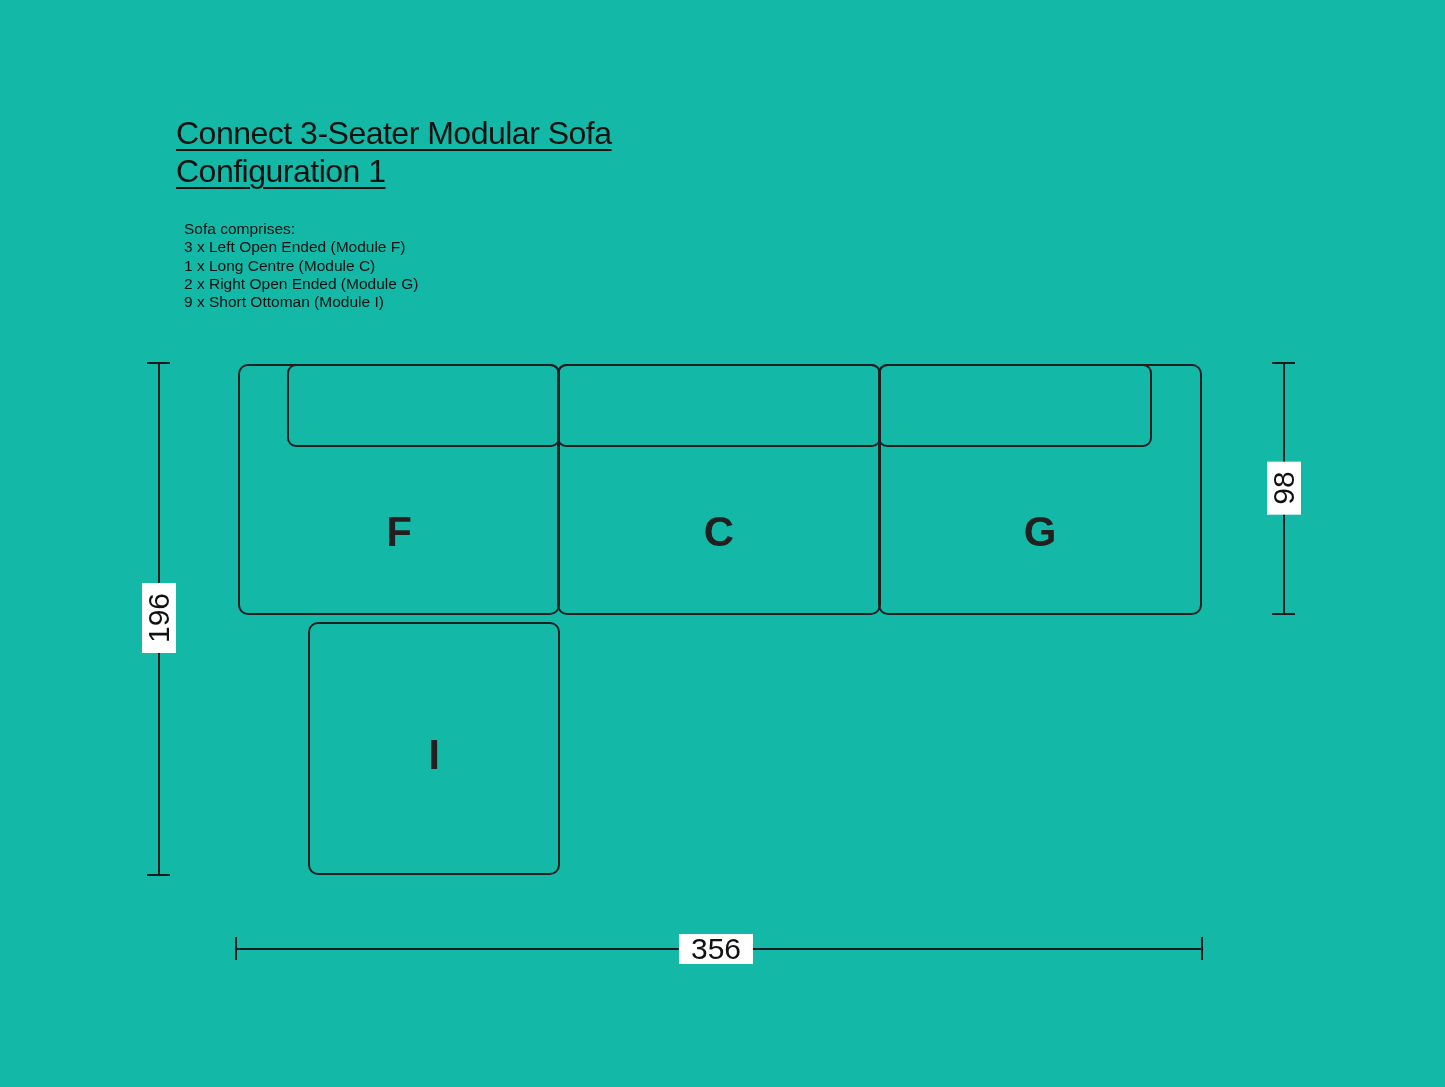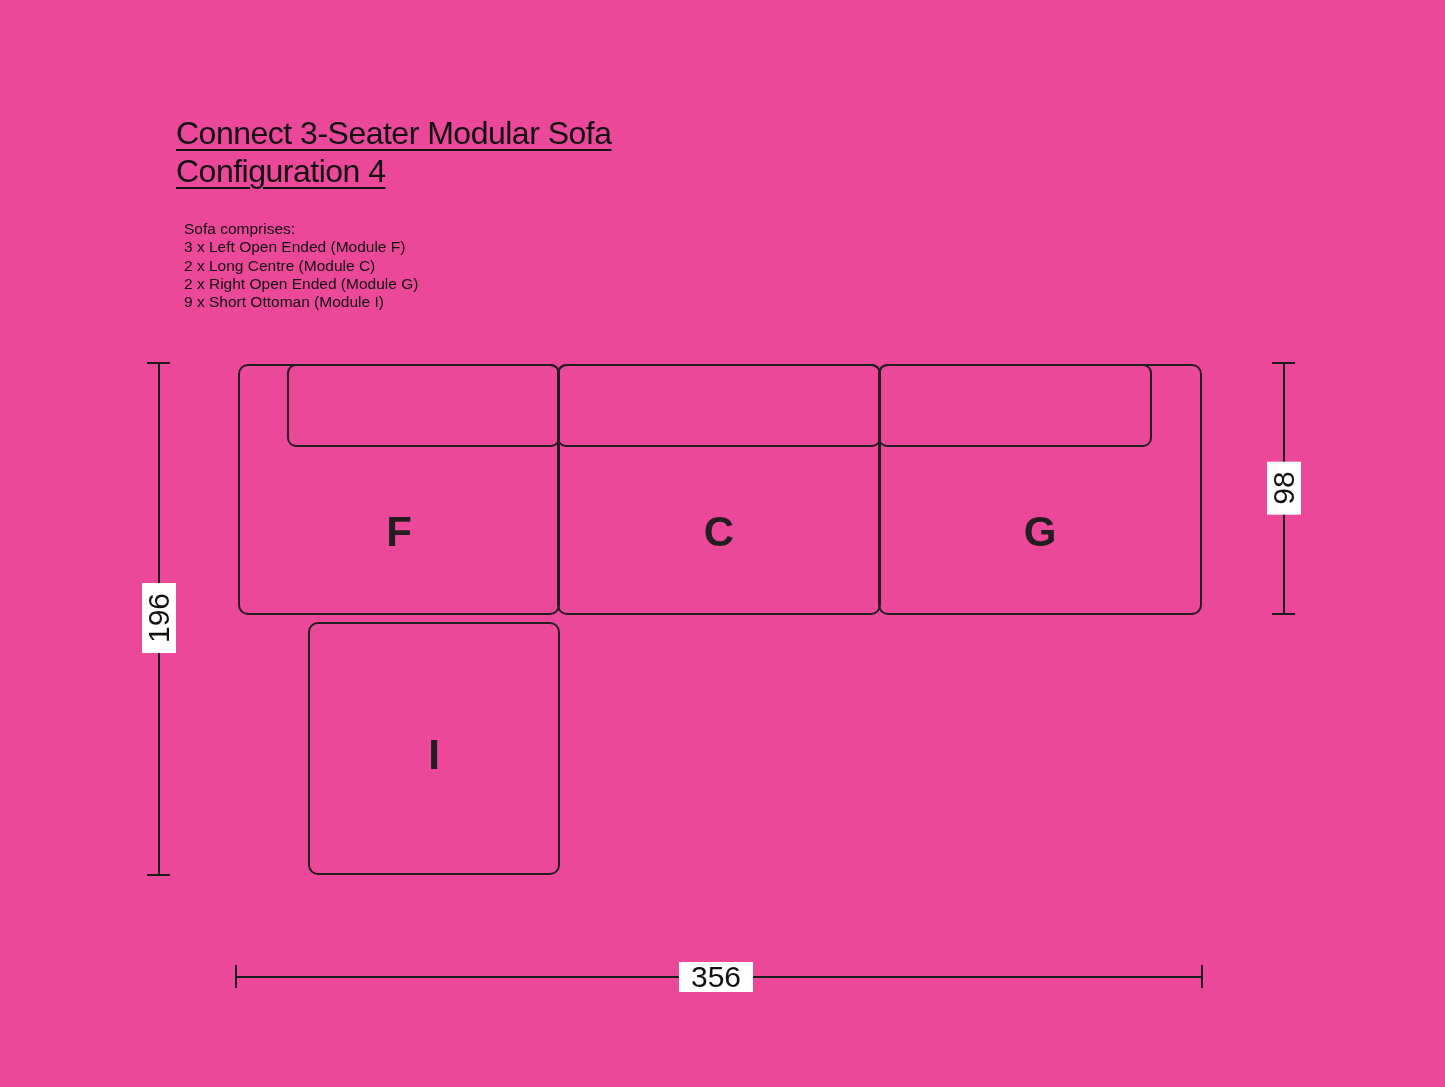"Connect 3-Seater Modular Sofa" .canvas { background: #ec4899 -> #14b8a6 }
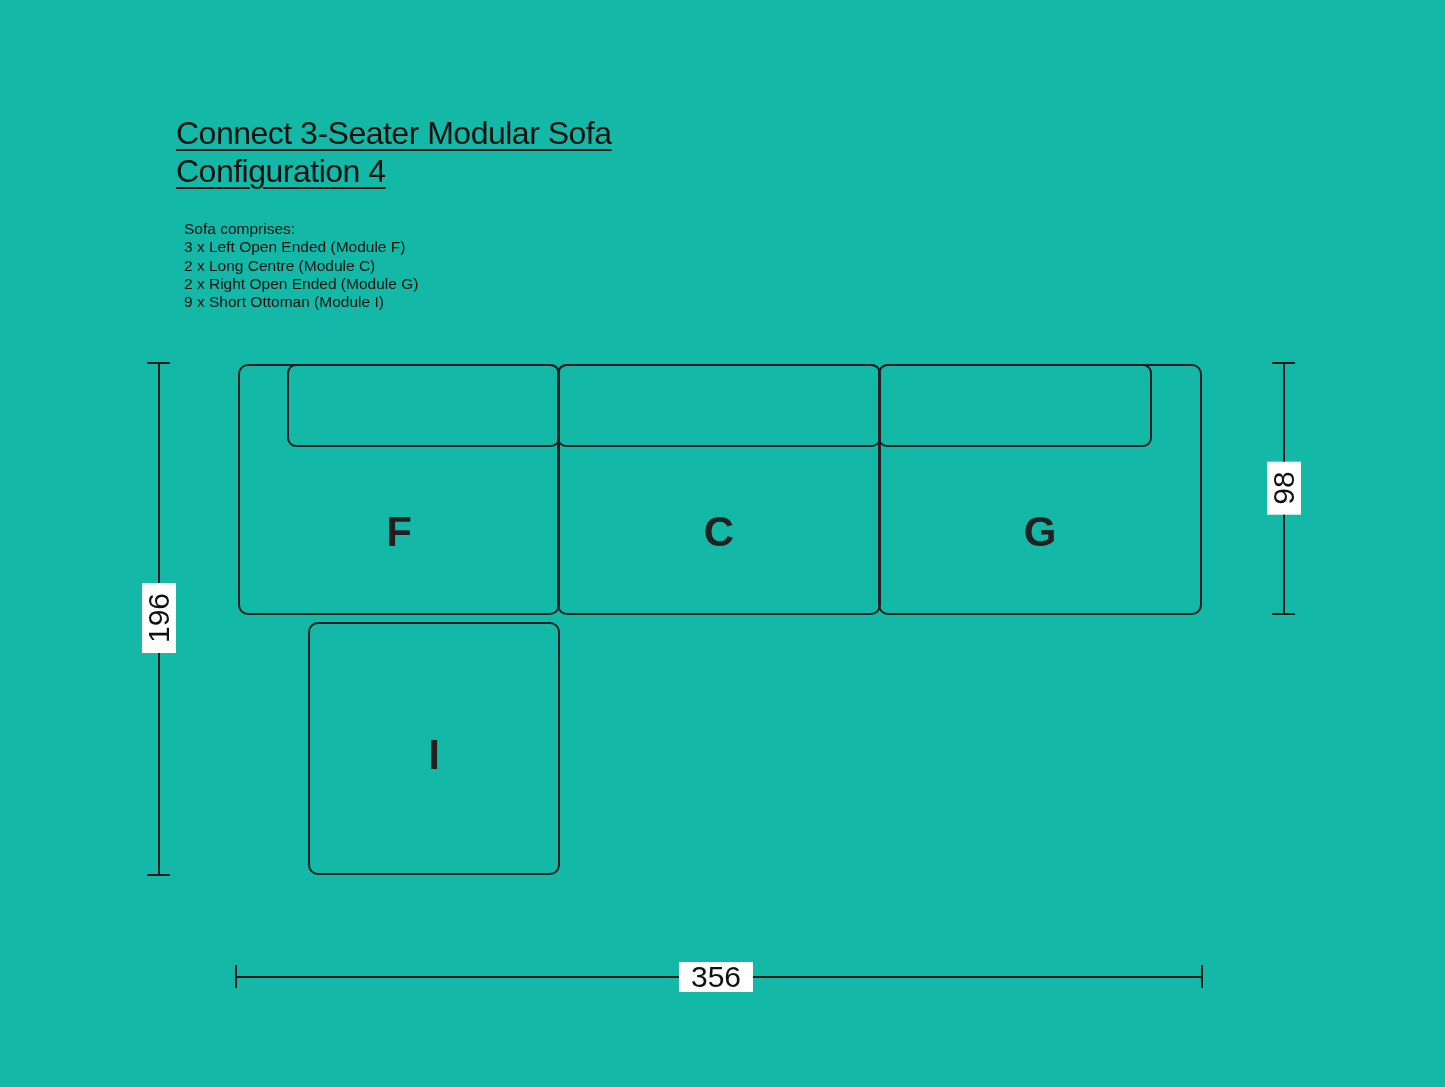"Configuration 4" span { text: 4 -> 1 }
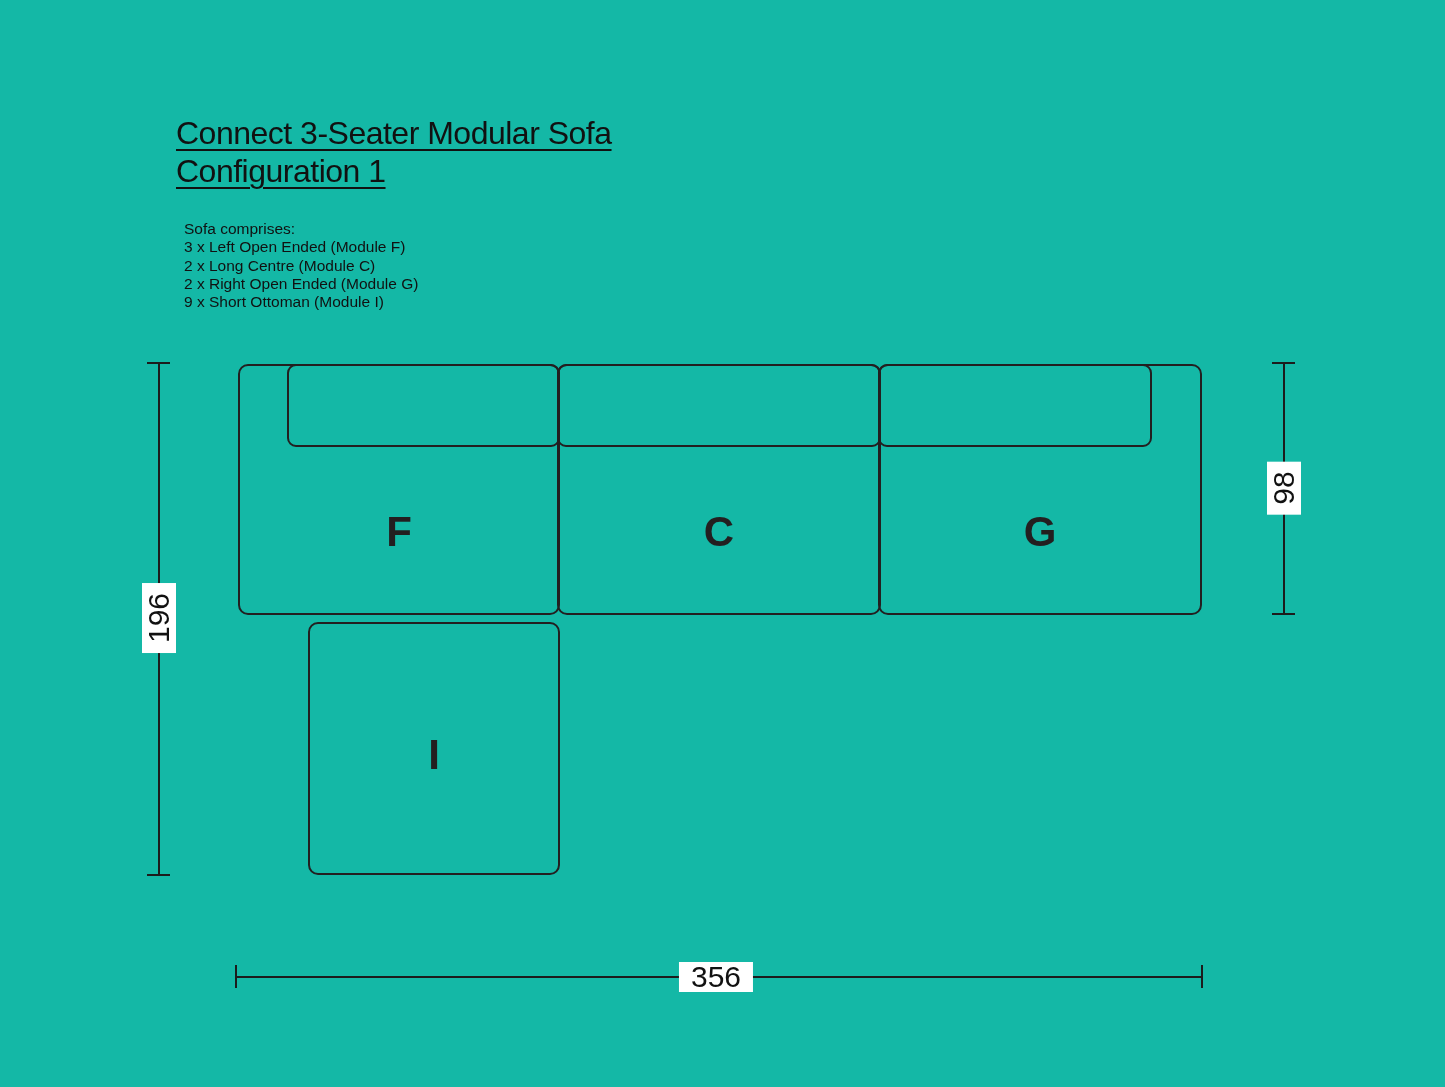"2 x Long Centre (Module" div { text: 2 -> 1 }
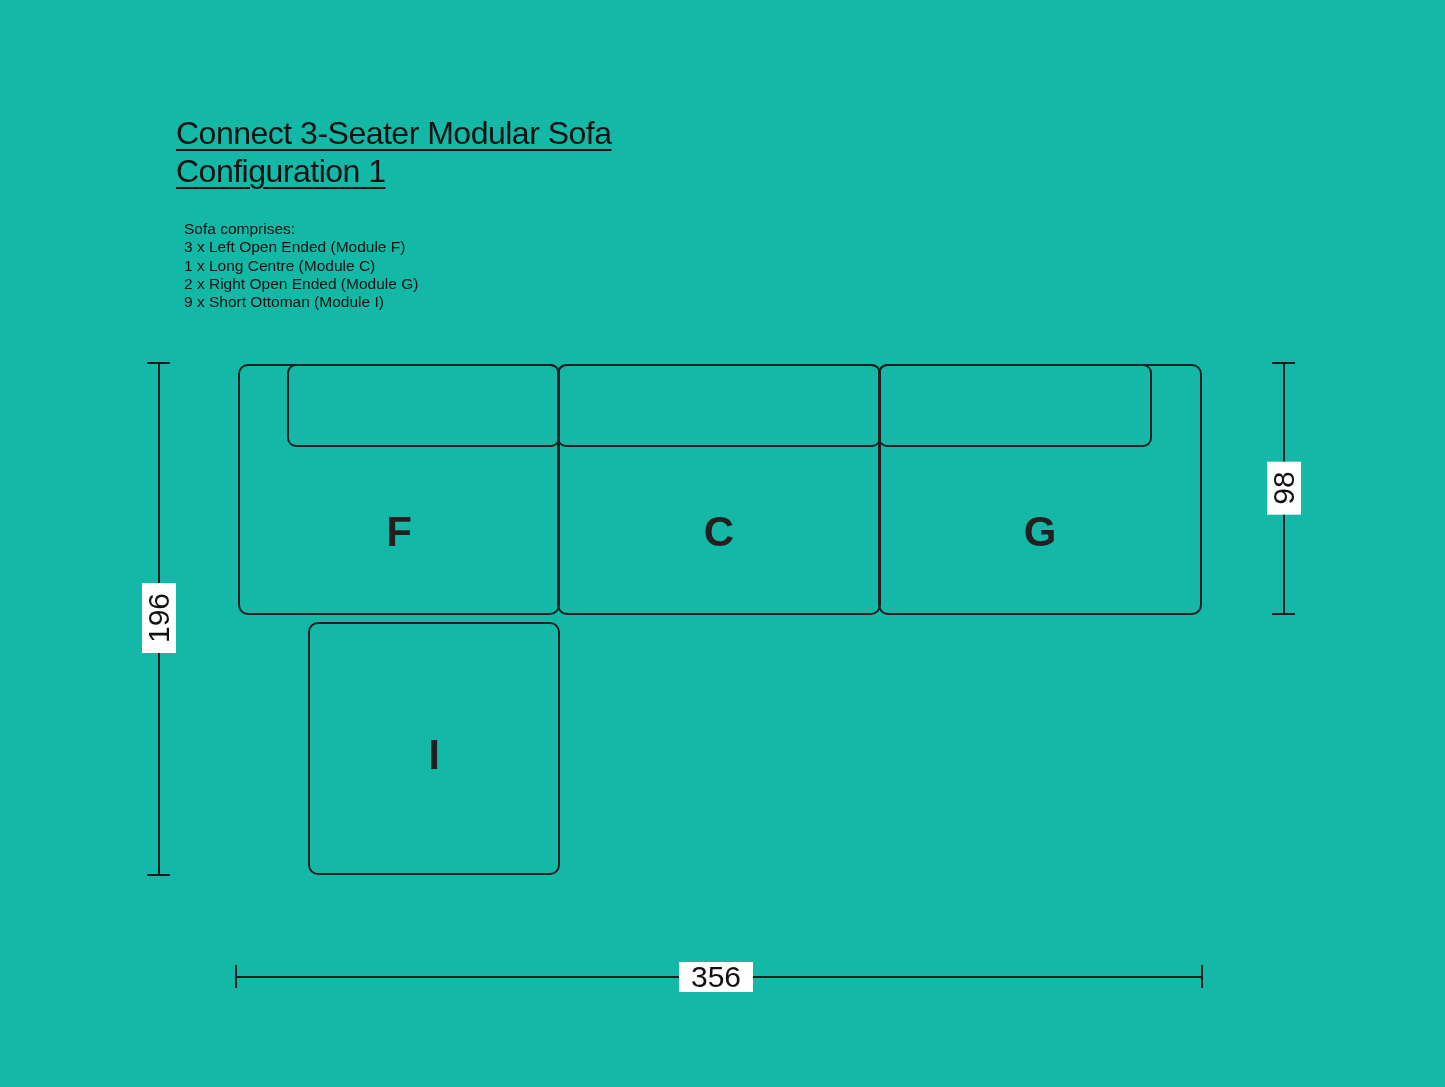"356" .dim-h { margin-top: 28px -> none }
